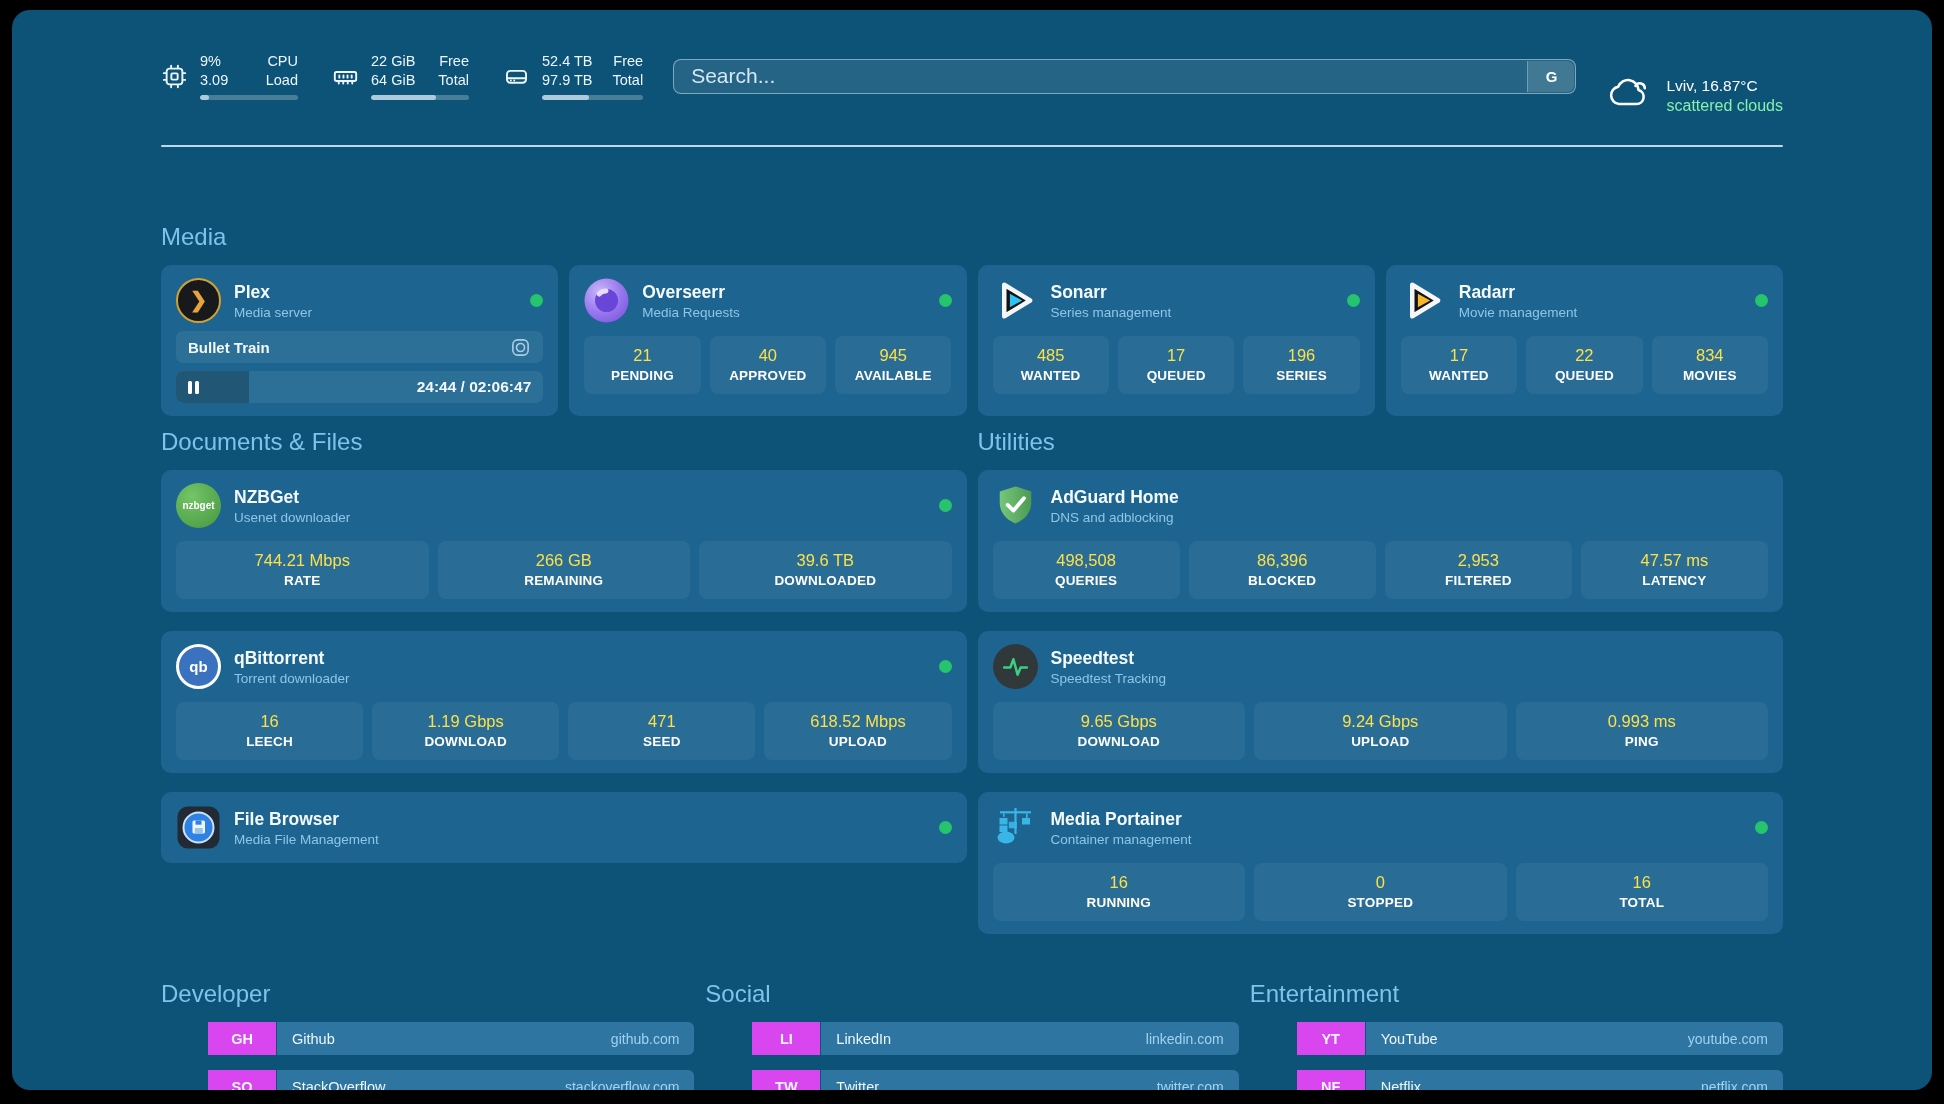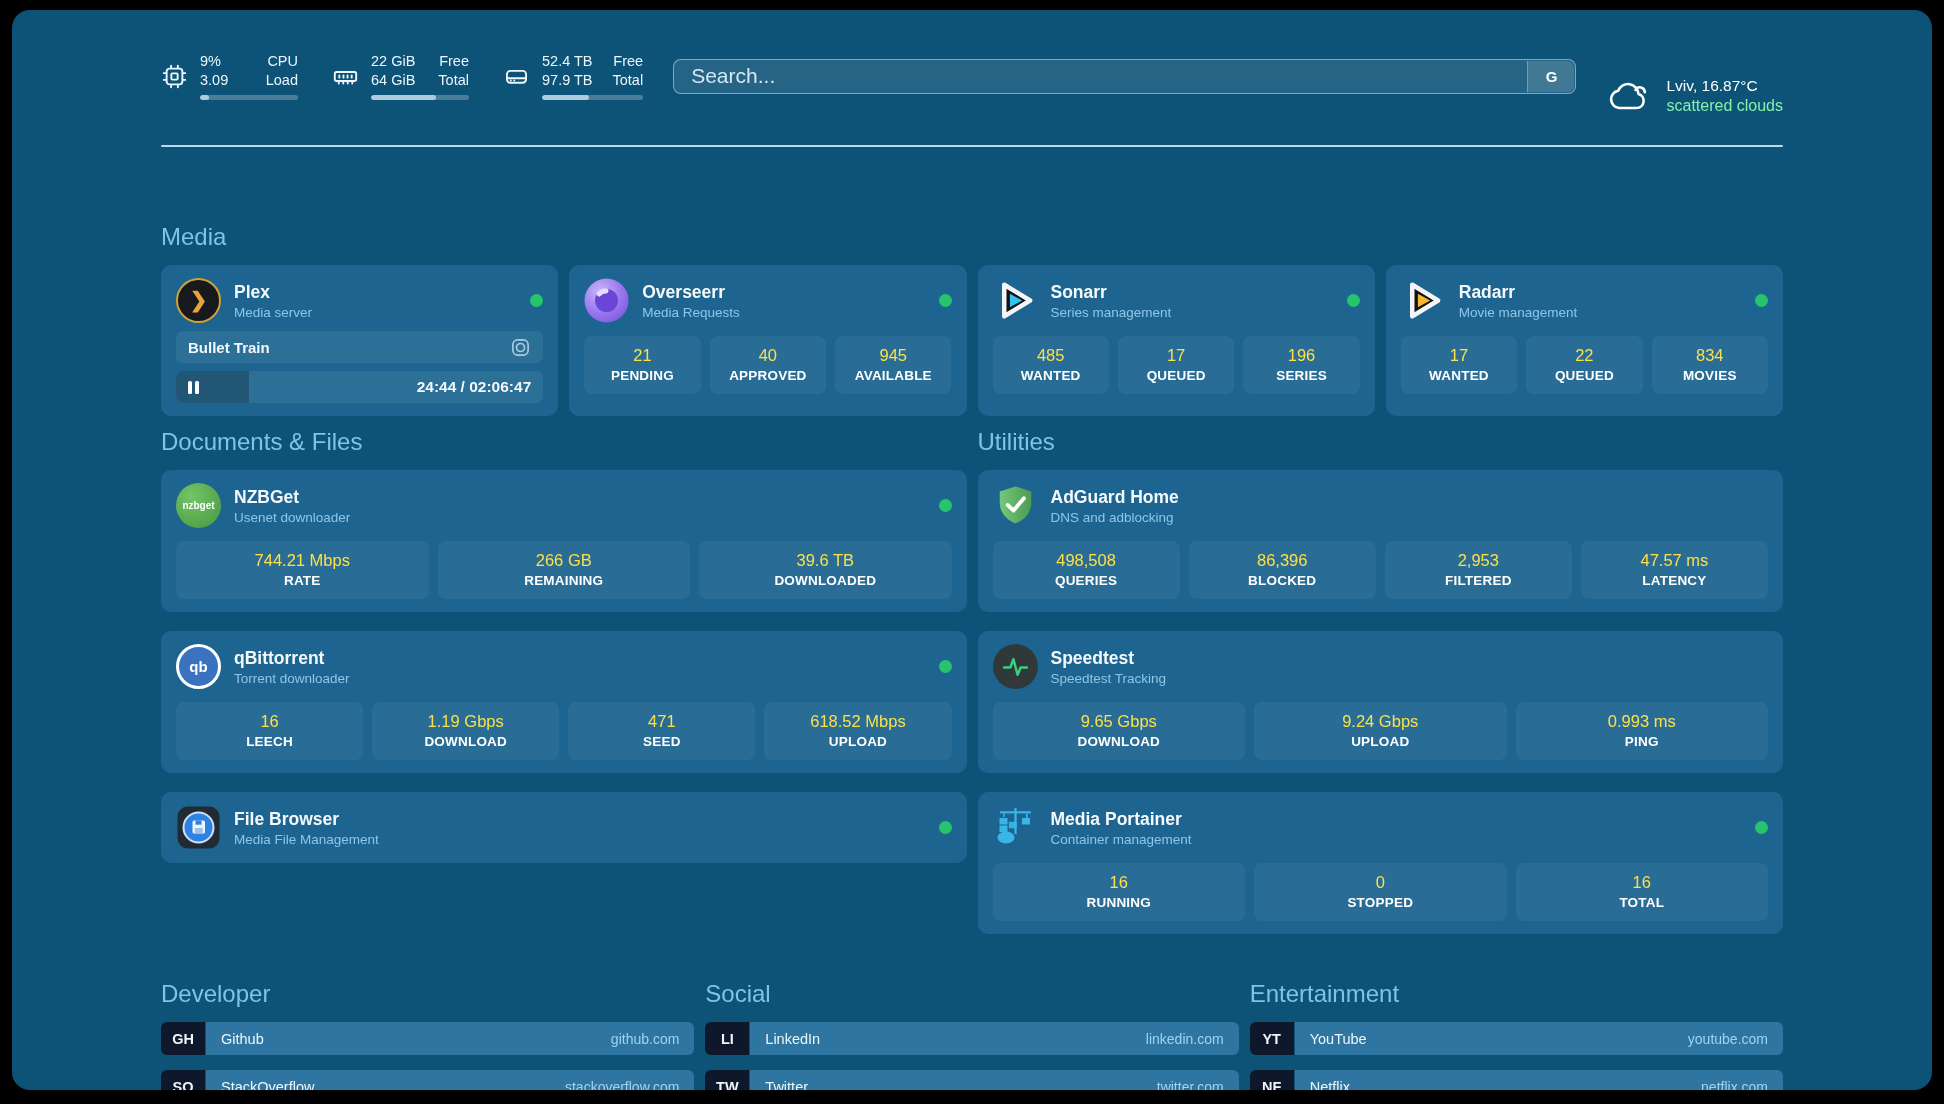"Lviv, 16.87°C" .weather { align-items: flex-end -> flex-start }
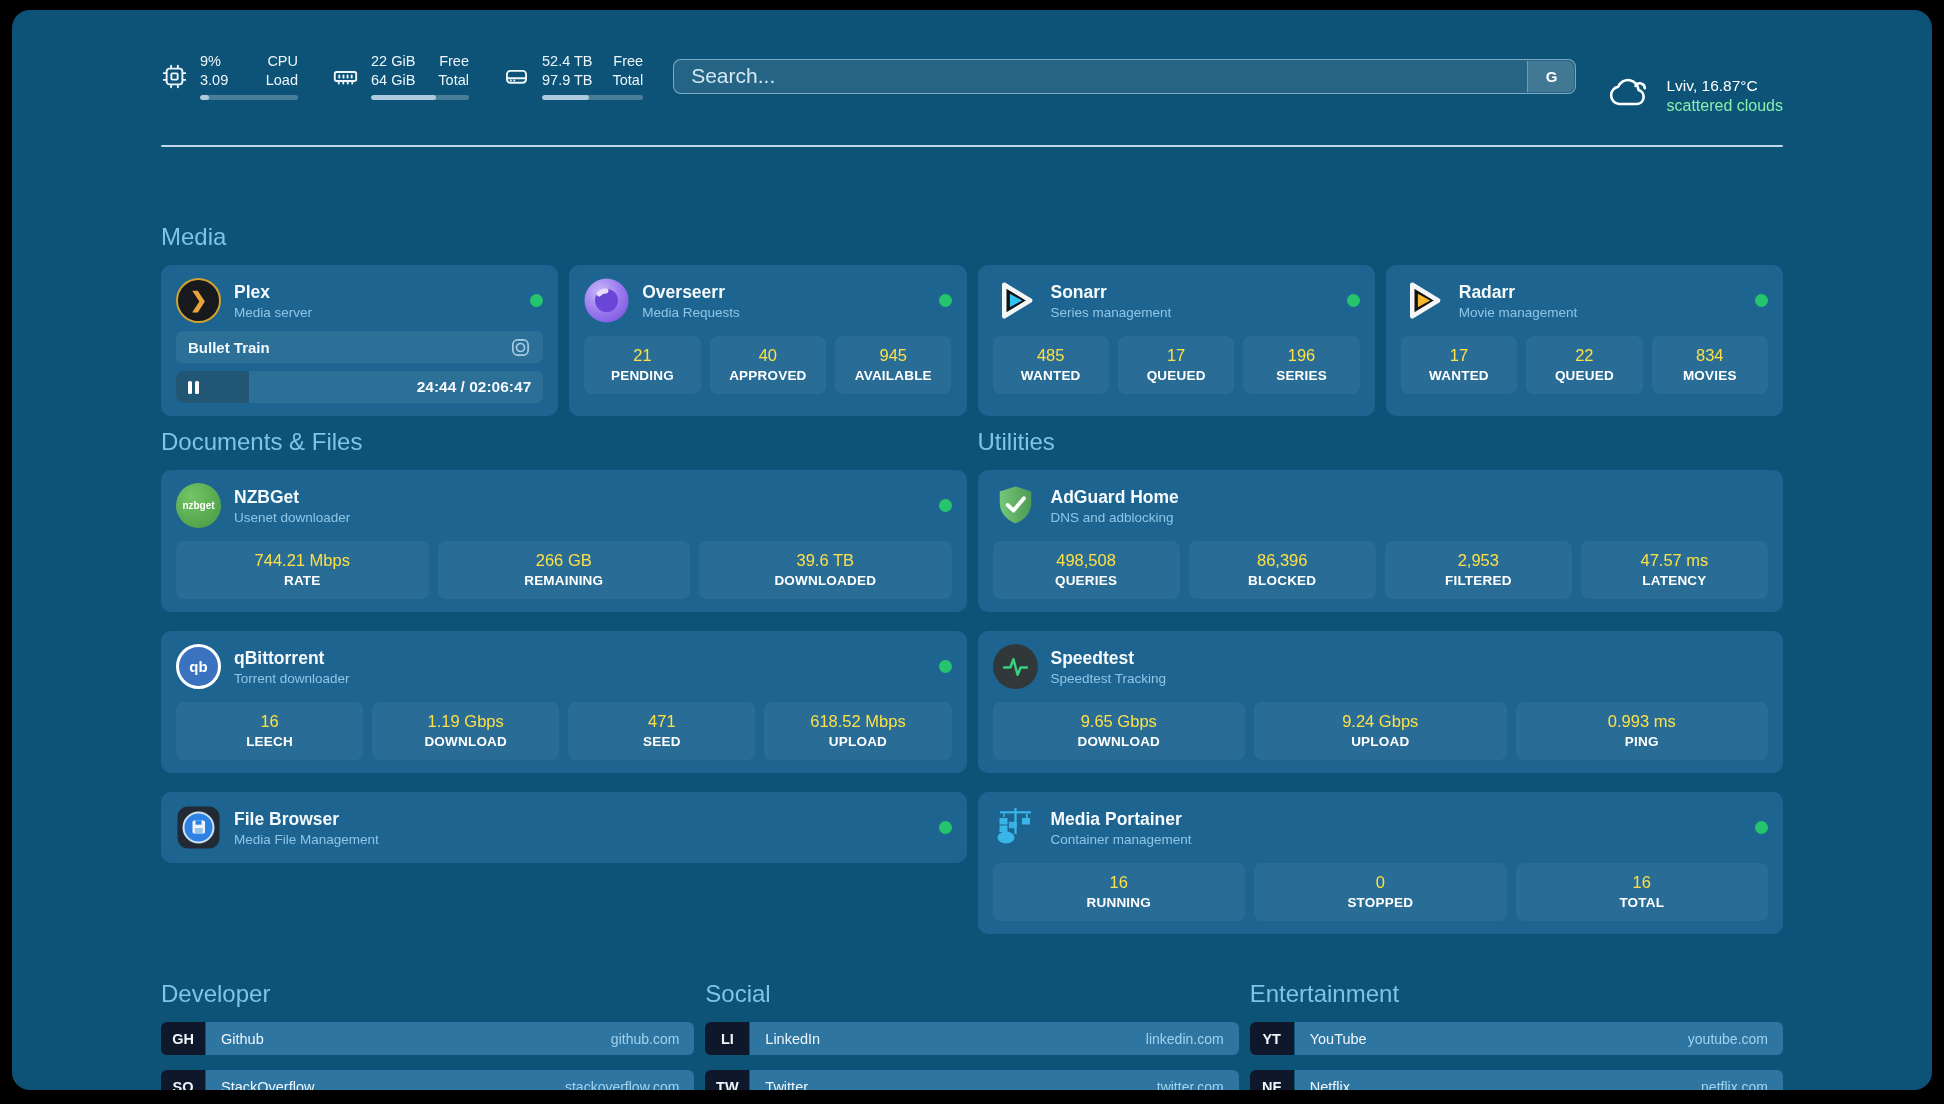"GH" .bm-chip { background: #0f172a -> #d946ef; margin-left: none -> 47px; width: 44px -> 68px }
